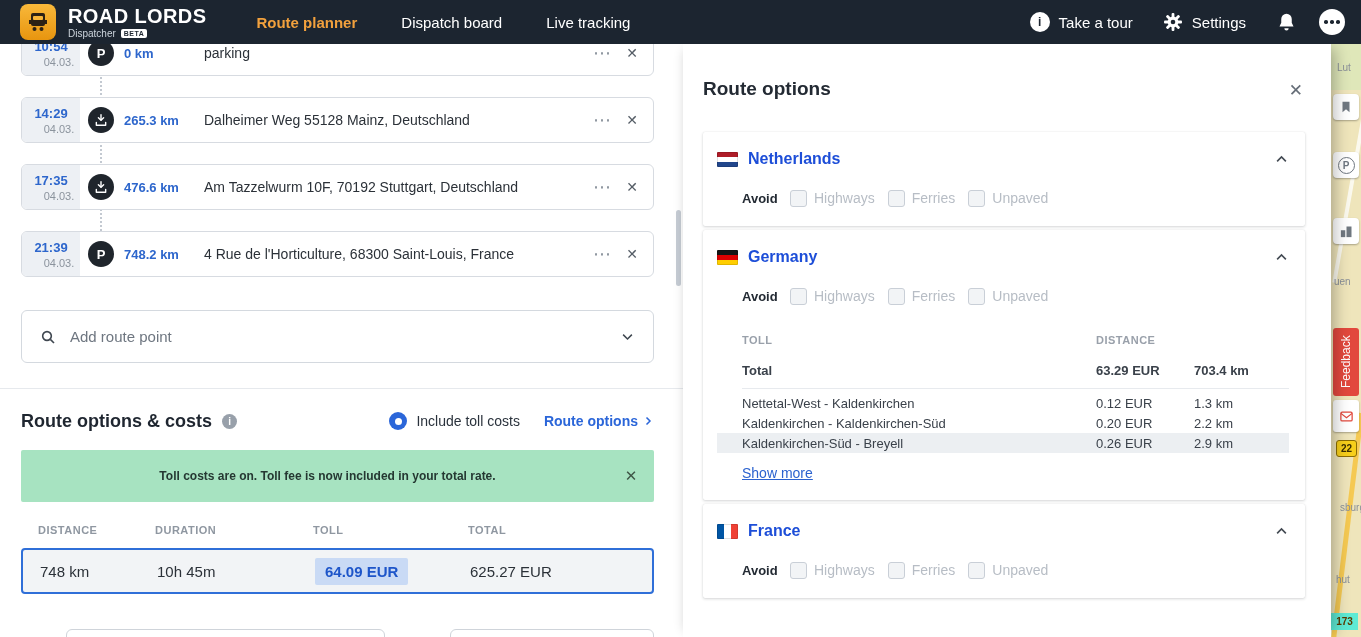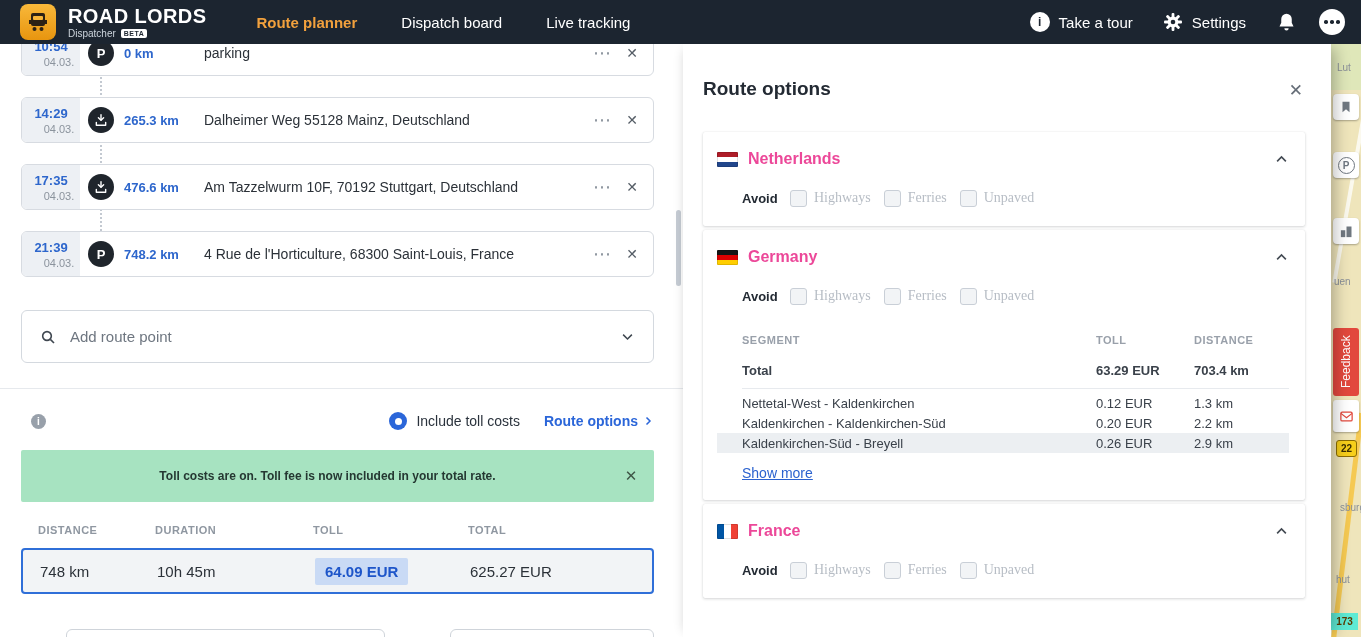"Netherlands" .country-name { color: #ec4899 -> #1d4ed8 }
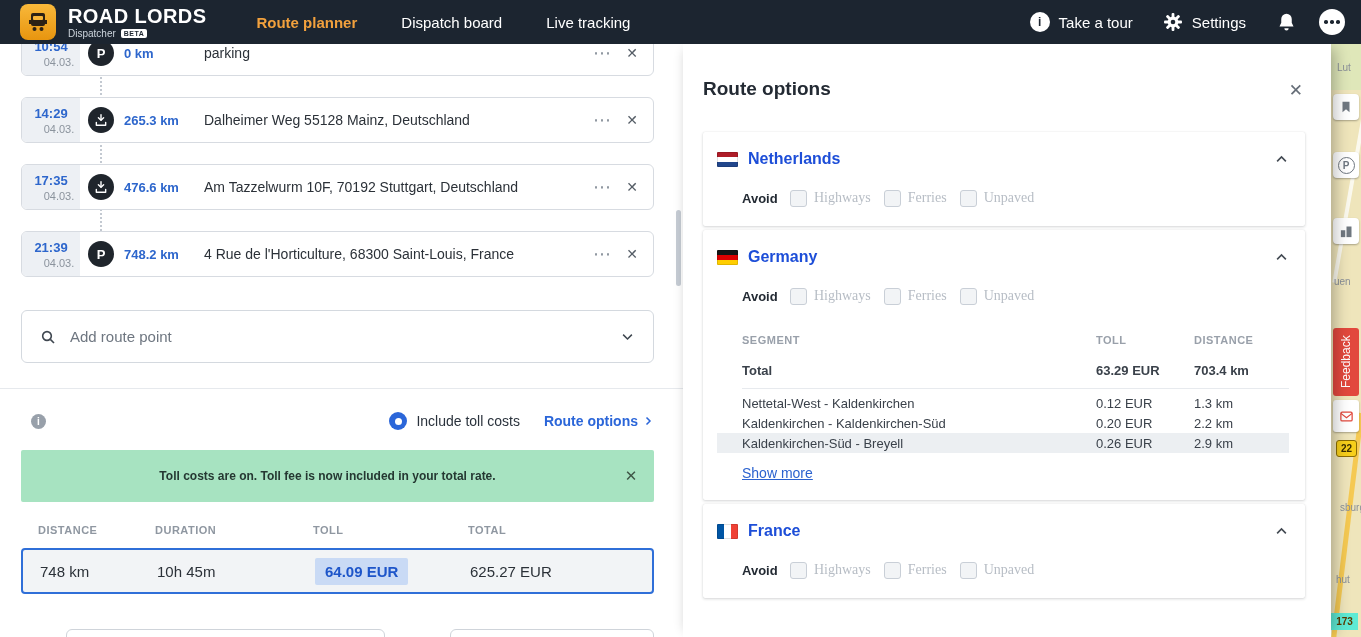"Highways" .cb-group { font-family: Liberation Serif, serif -> none }
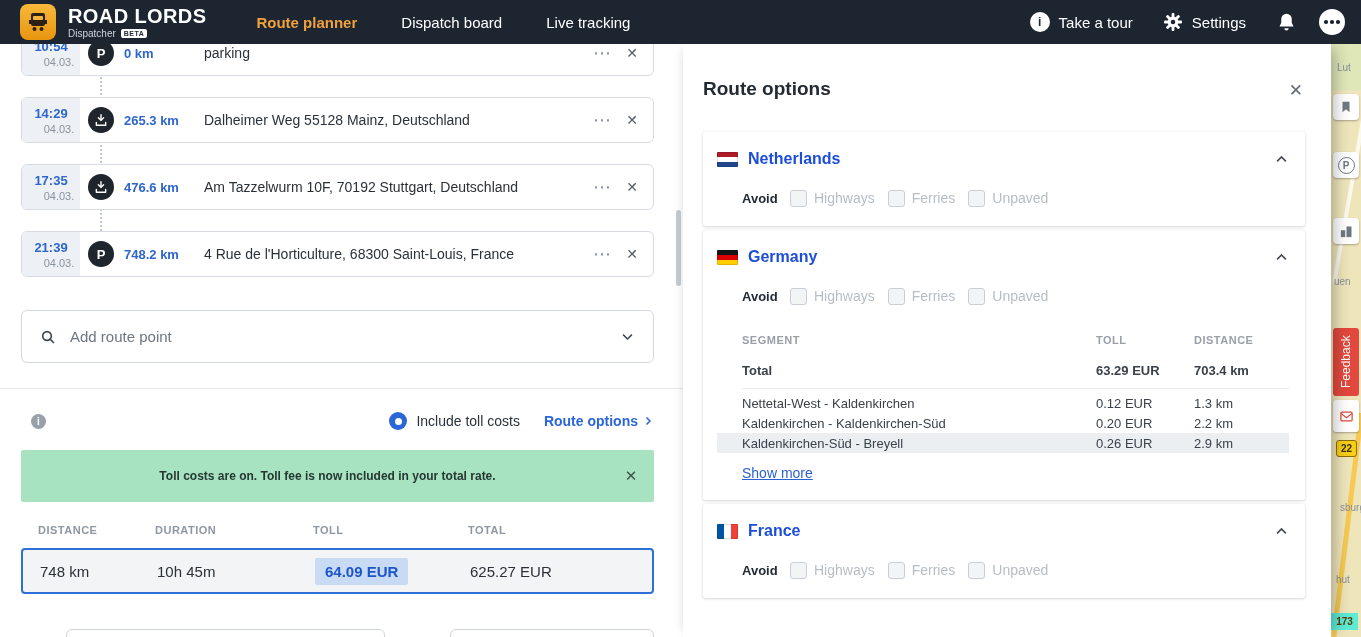"SEGMENT" span.th { html: <span>SEGMENT</span> -> none }
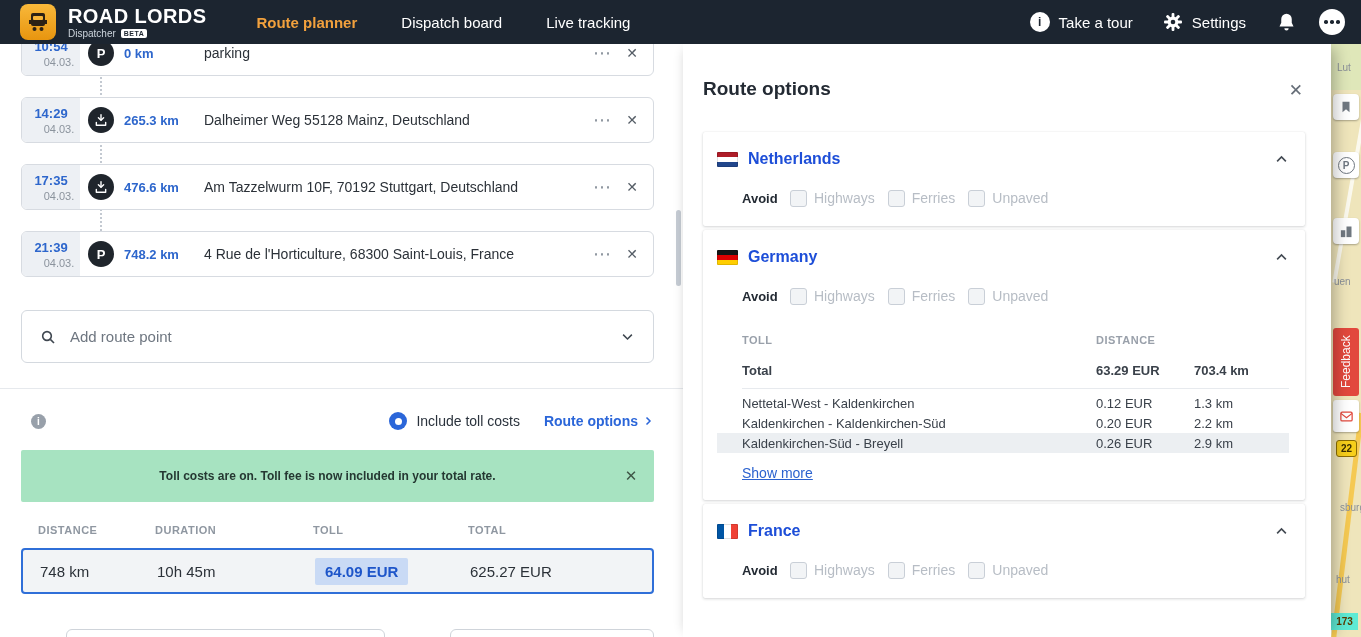"Route options & costs" span.opts-heading { html: none -> <span>Route options &amp; costs</span> }
